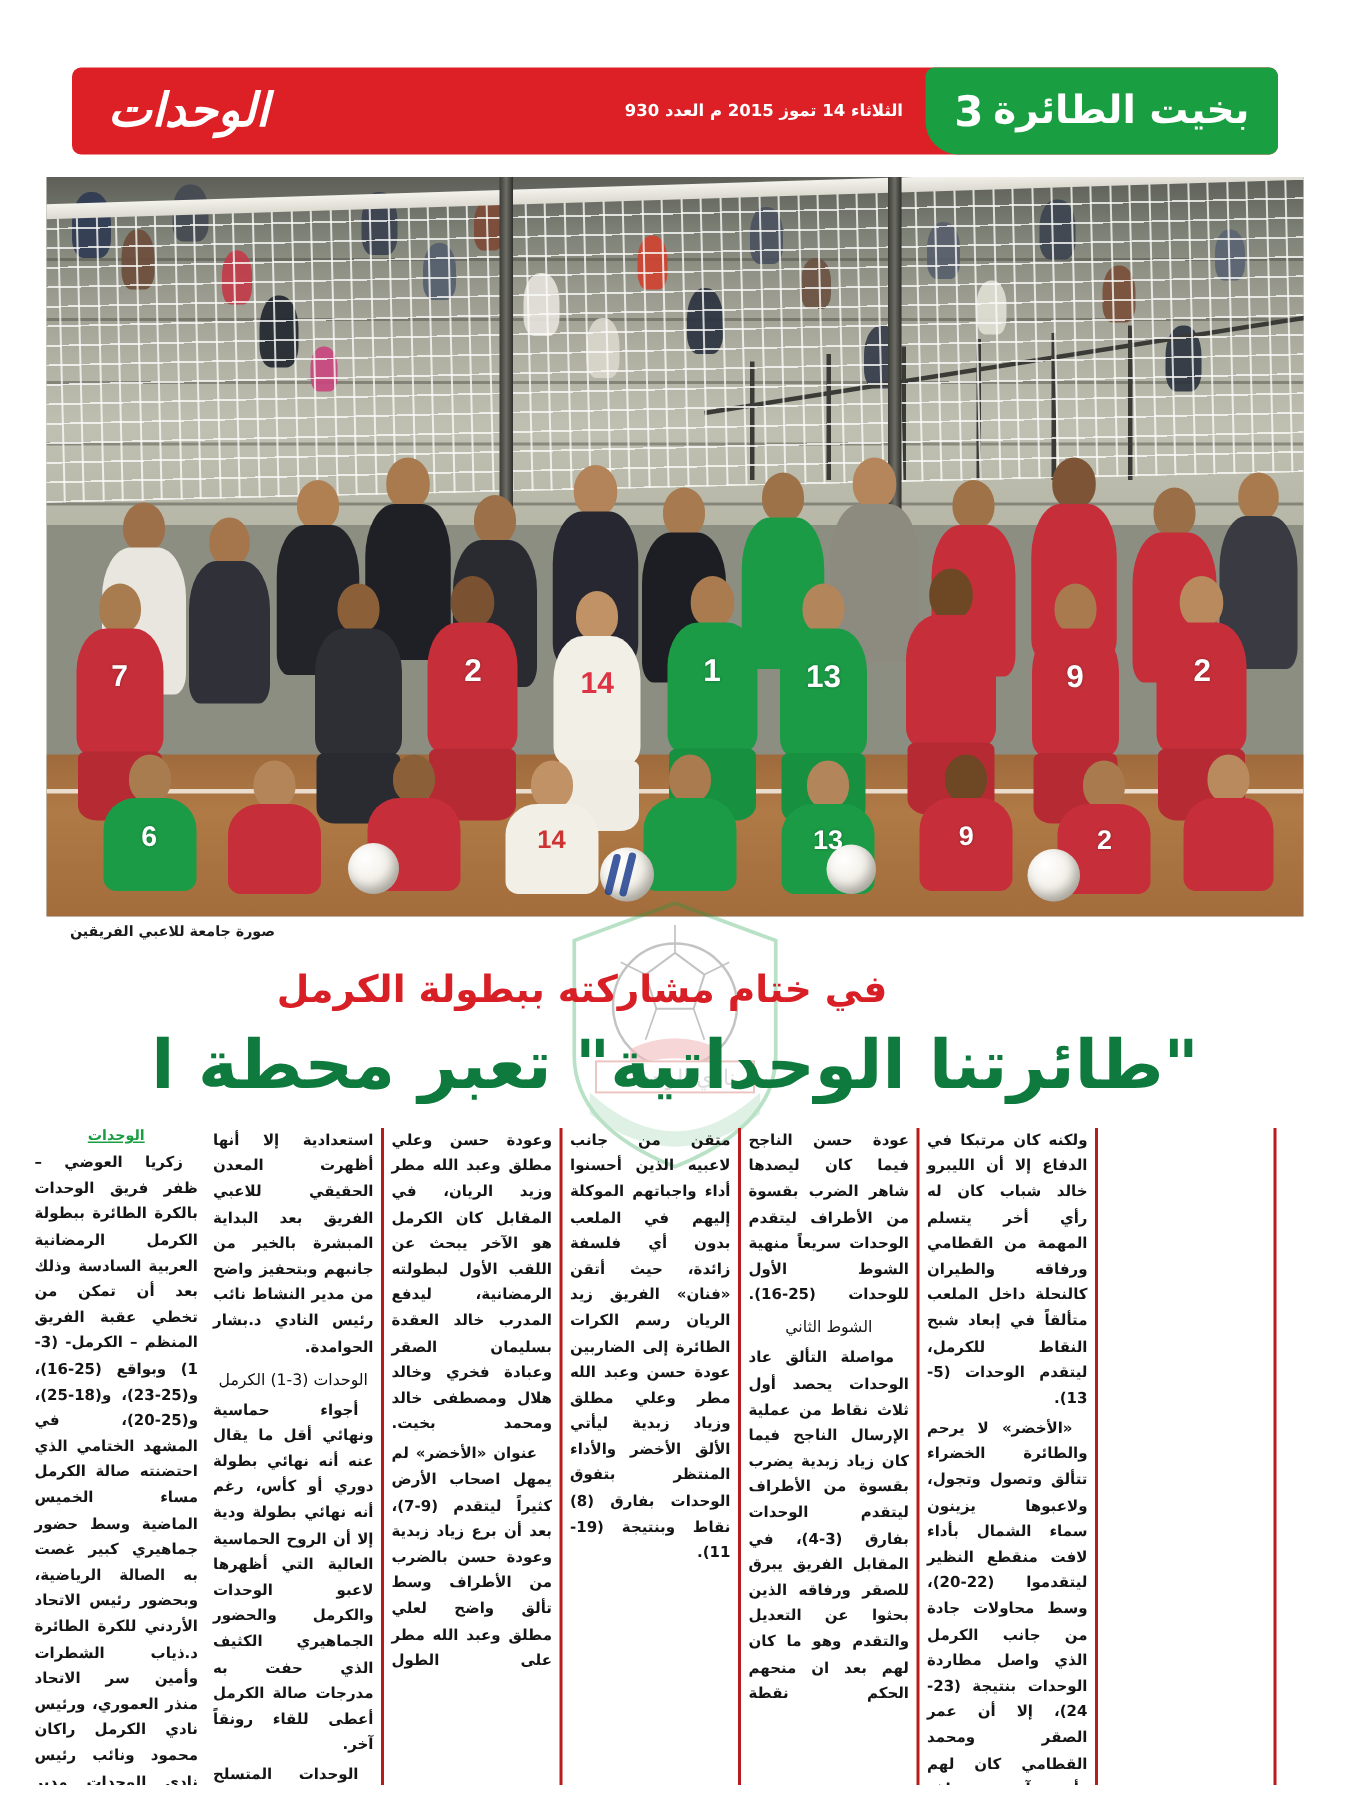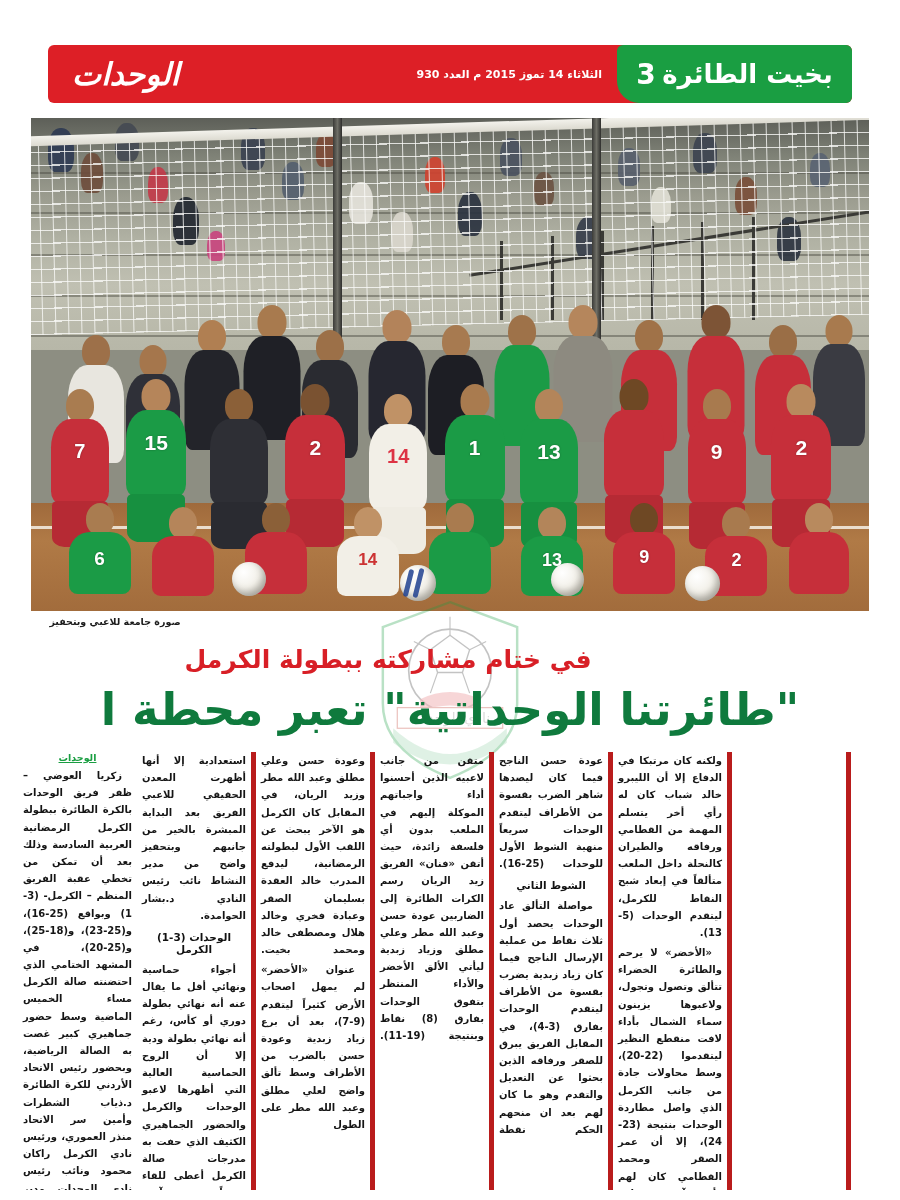"15" div.person { html: <div> <div></div> <div></div> <div>15</div> <div></div> </div> -> none }
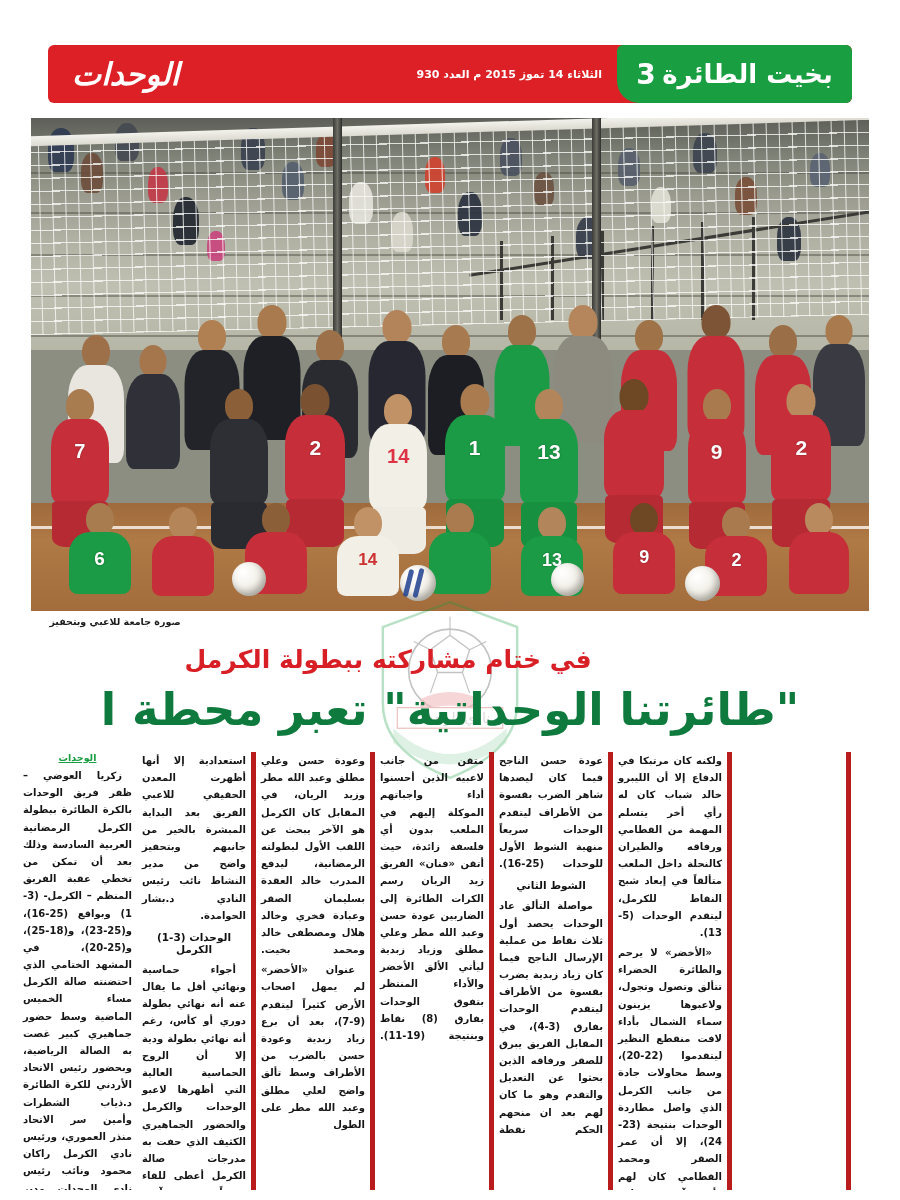"صورة جامعة للاعبي وبتحفيز" div.photo-caption { text: وبتحفيز -> الفريقين }
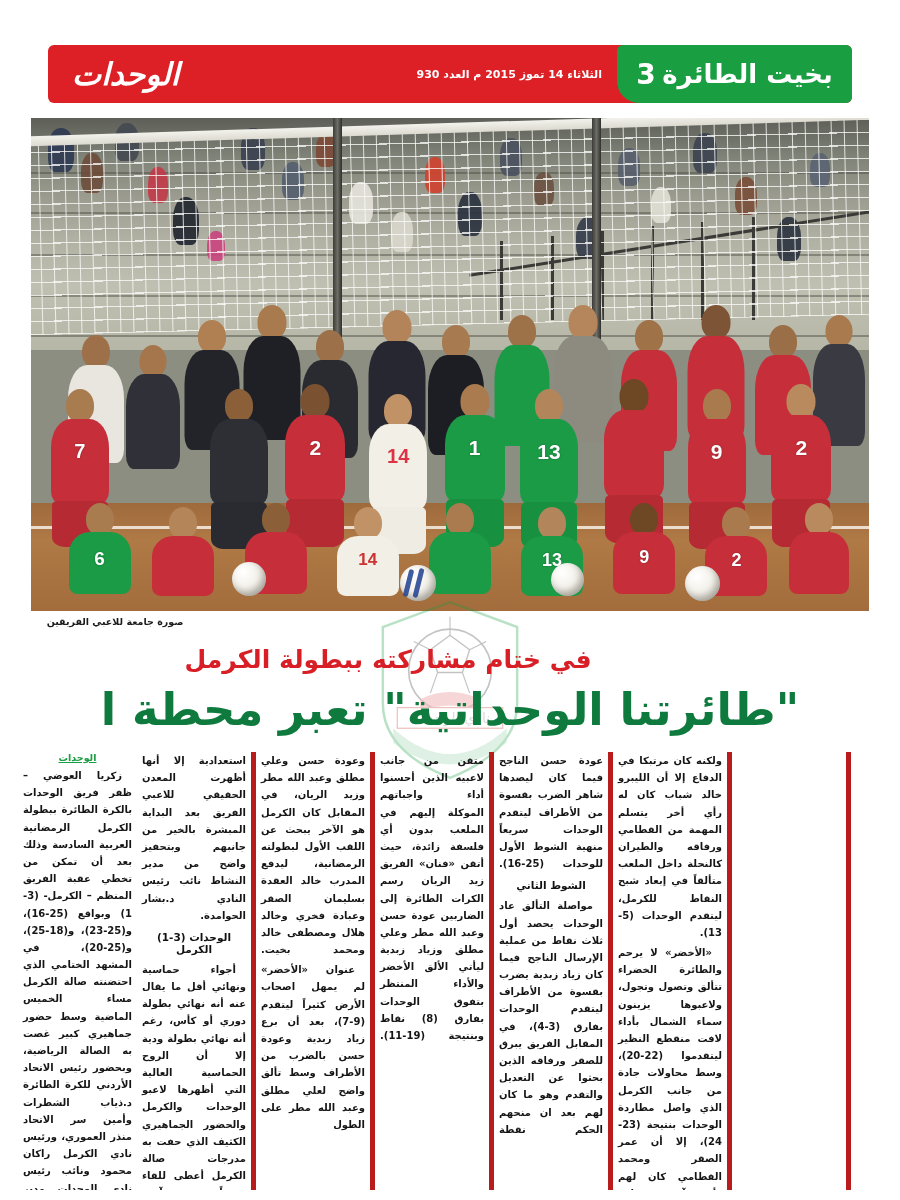"استعدادية إلا أنها أظهرت المعدن" .col + .col { border-right: 5px solid #b91c1c -> 2px solid #b91c1c }
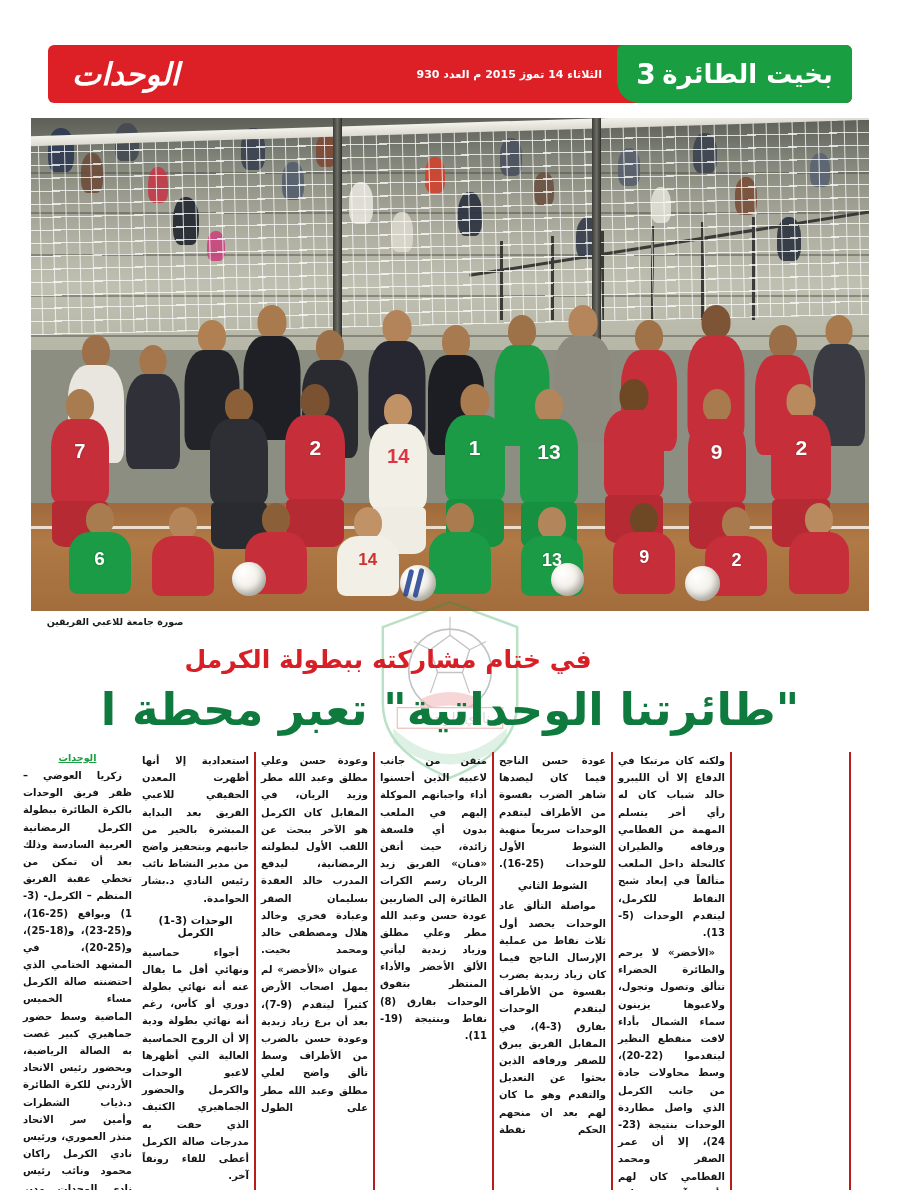"الشوط الثاني" .subhead { font-weight: bold -> normal }
